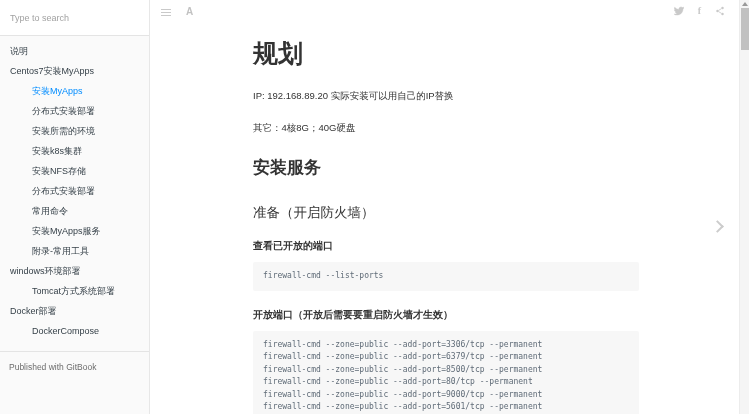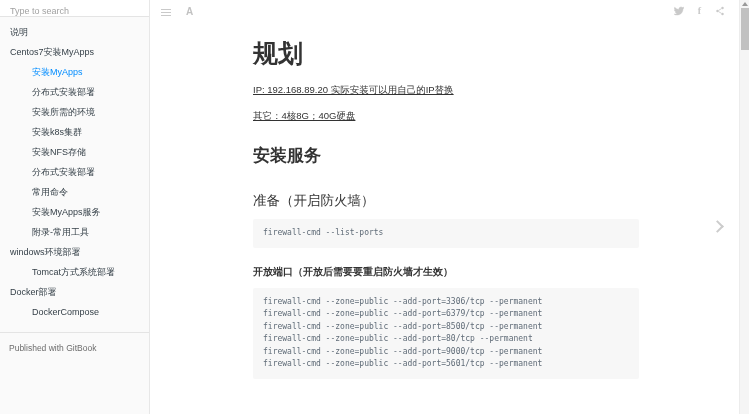"Type to search" .search-box { height: 17px -> 36px }
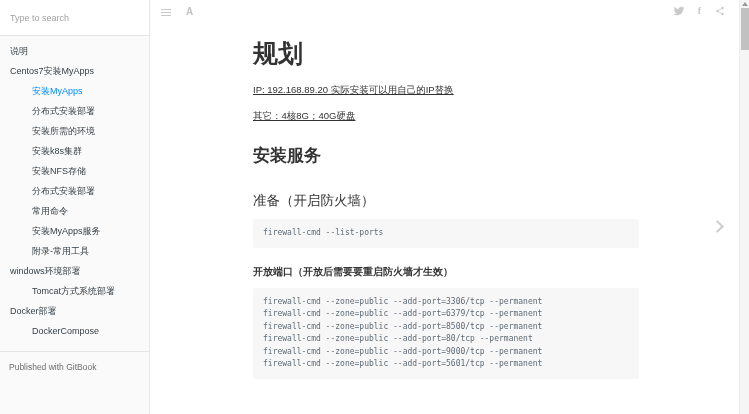"IP: 192.168.89.20 实际安装可以用自己的IP替换" .page-inner p { margin: 13px 0 0 -> 19px 0 0; text-decoration: underline -> none }
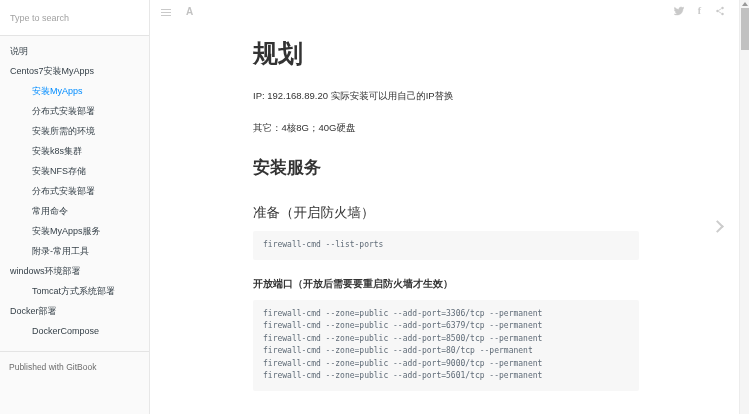"查看已开放的端口" h4 { html: none -> <h4>查看已开放的端口</h4> }
